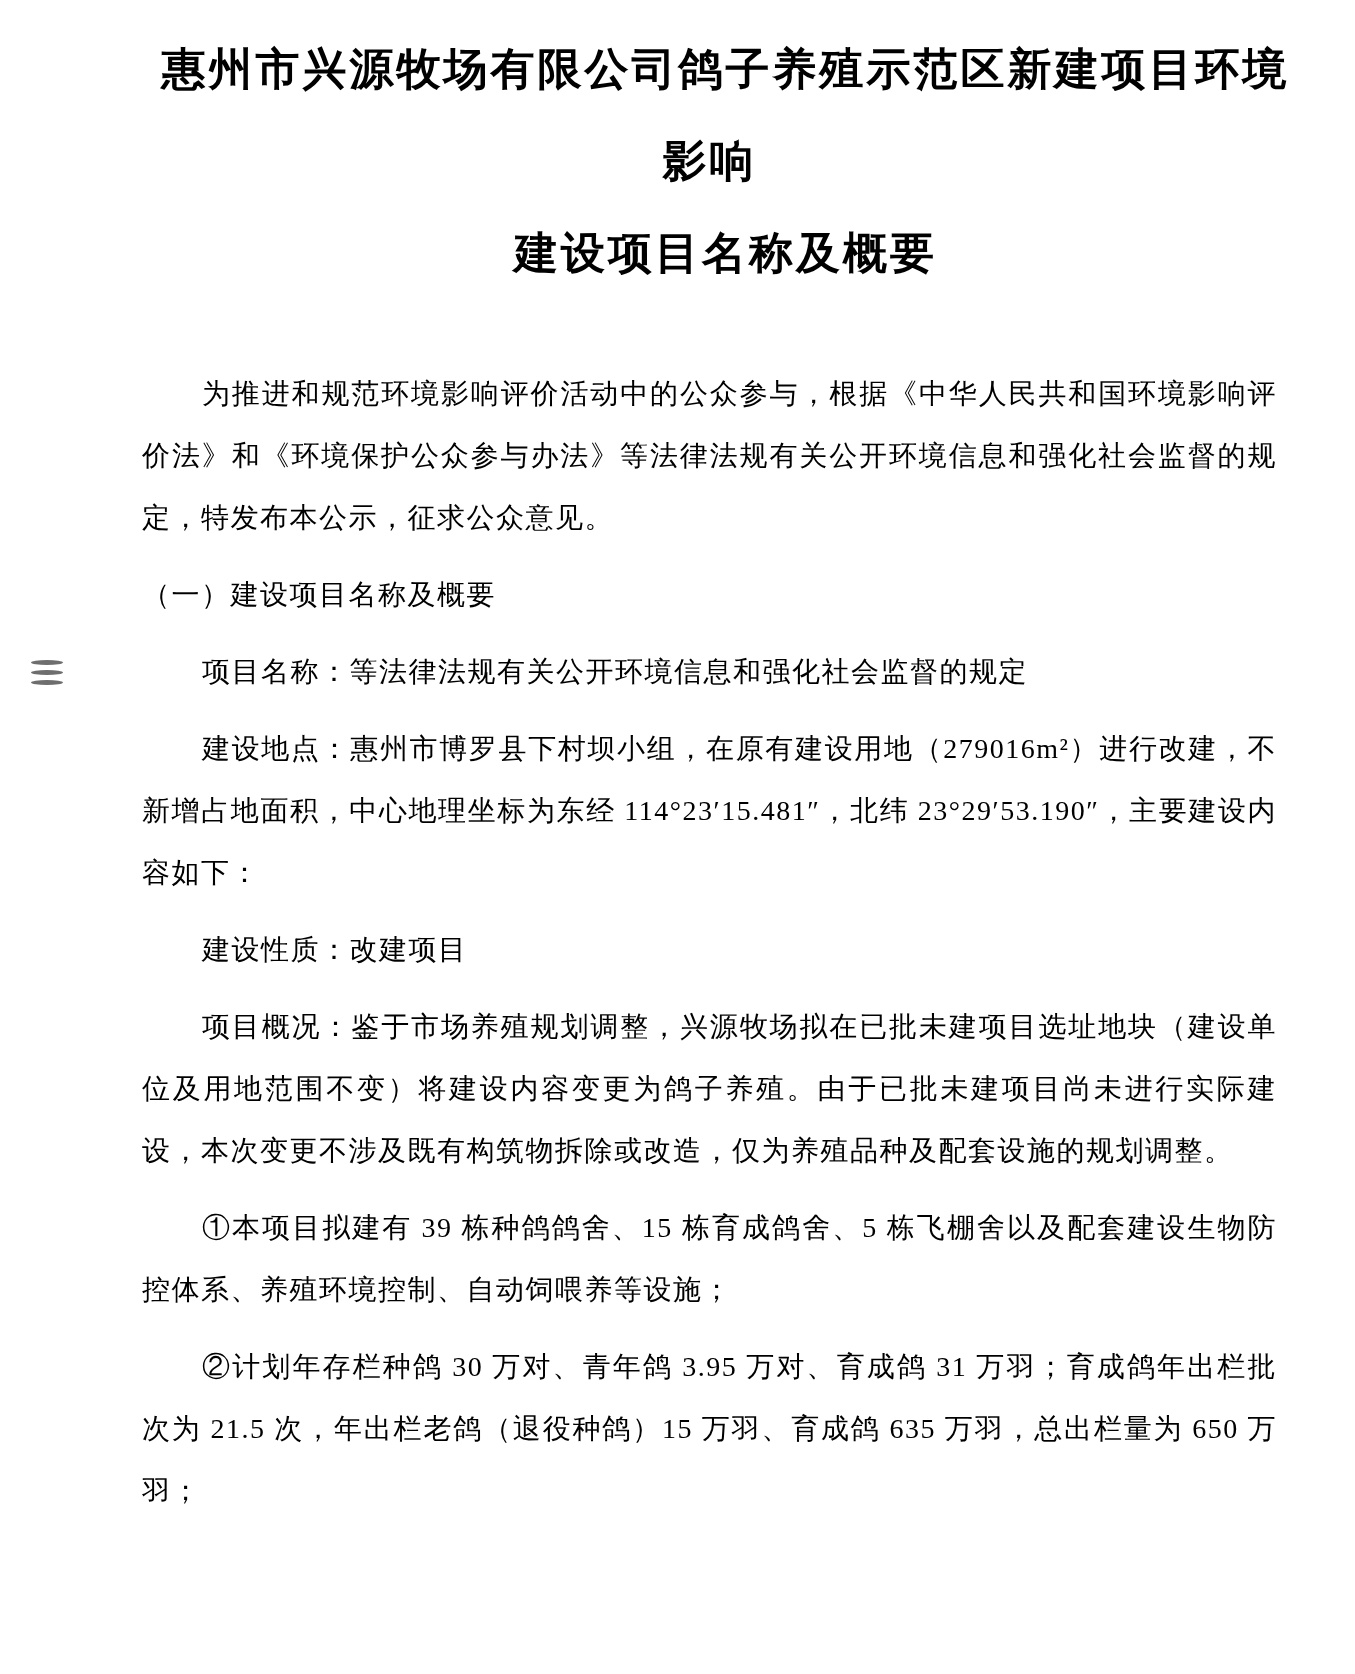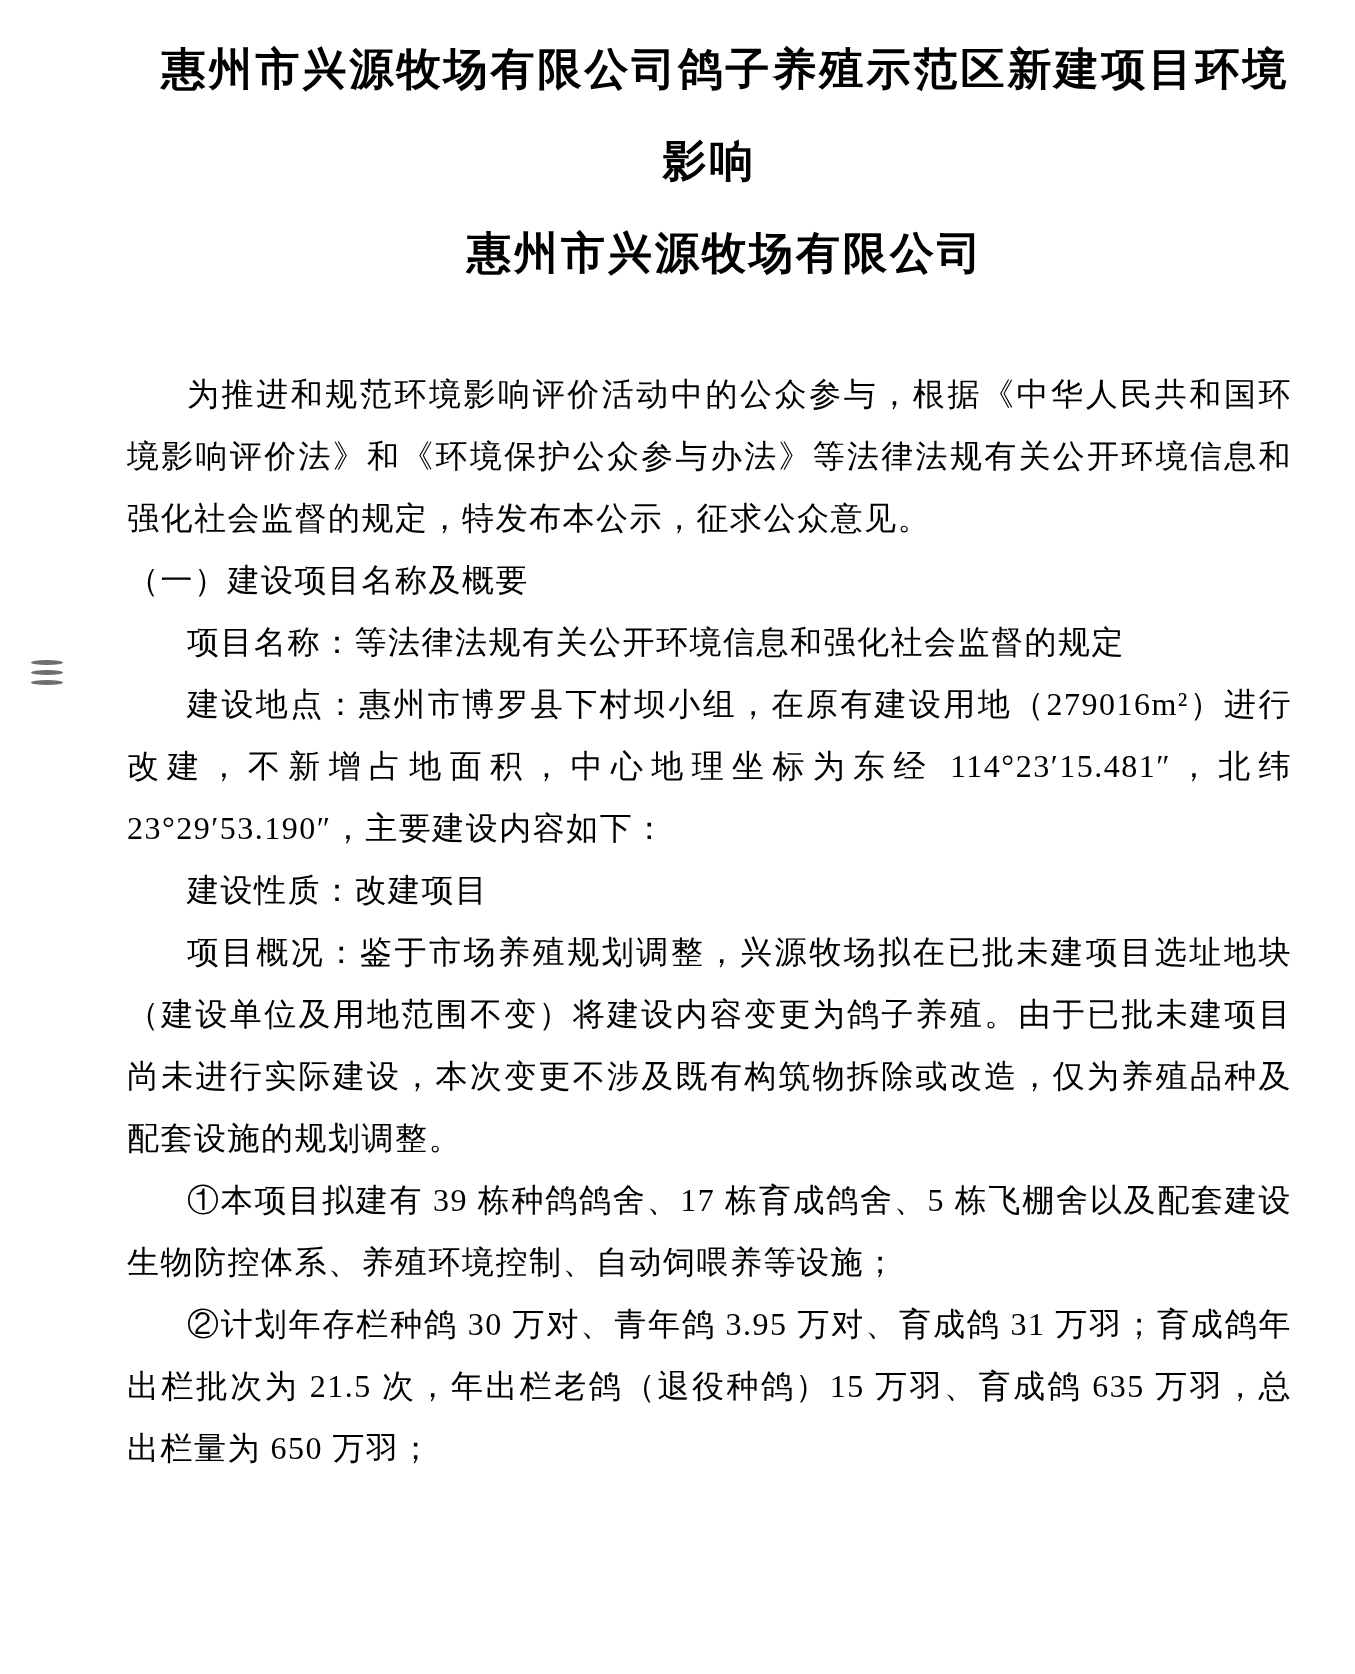"惠州市兴源牧场有限公司" span { text: 惠州市兴源牧场有限公司 -> 建设项目名称及概要 }
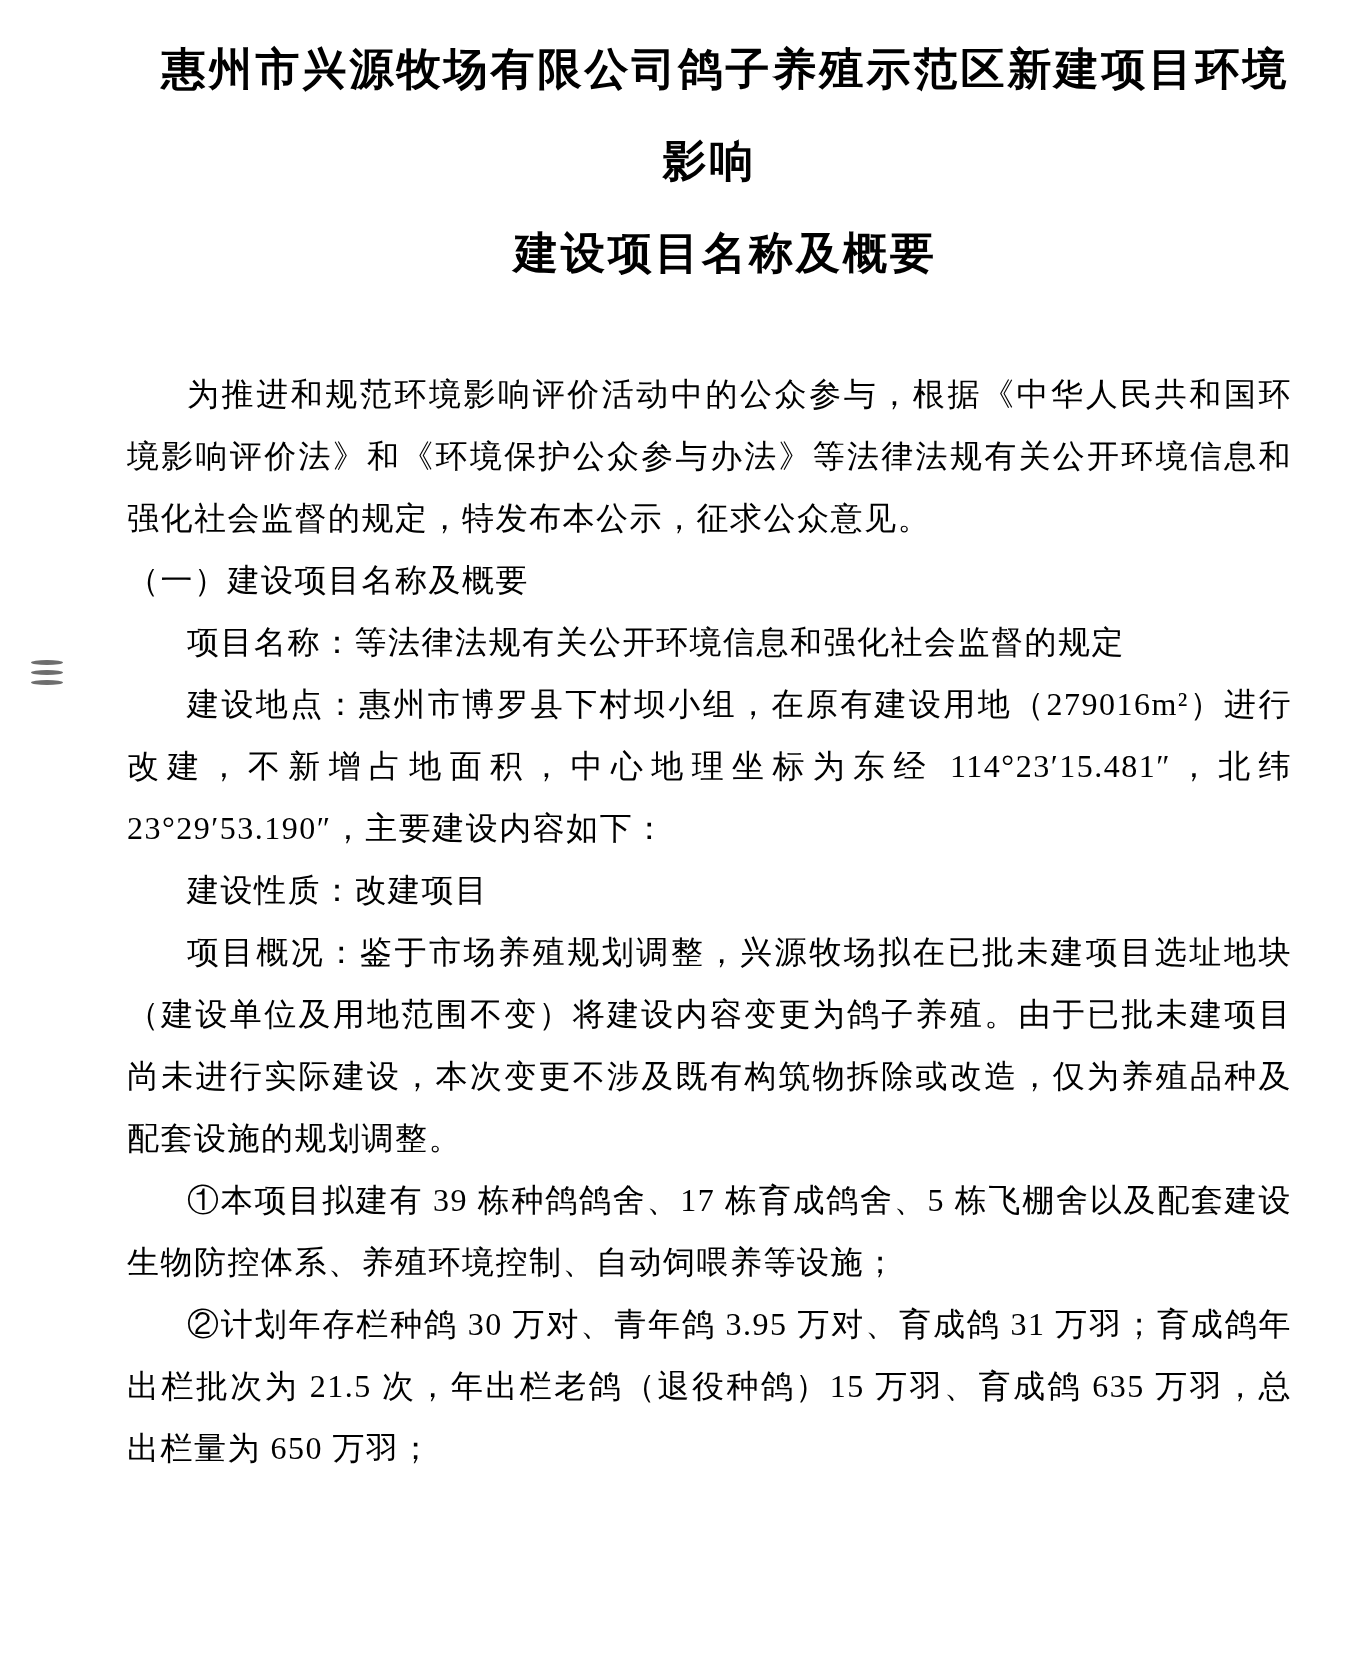"为推进和规范环境影响评价活动中的公众参与，根据《中华人民共和国环境影响评价法》和" .body-para, .section-heading { font-size: 32px -> 28px; margin: 0 -> 15px }
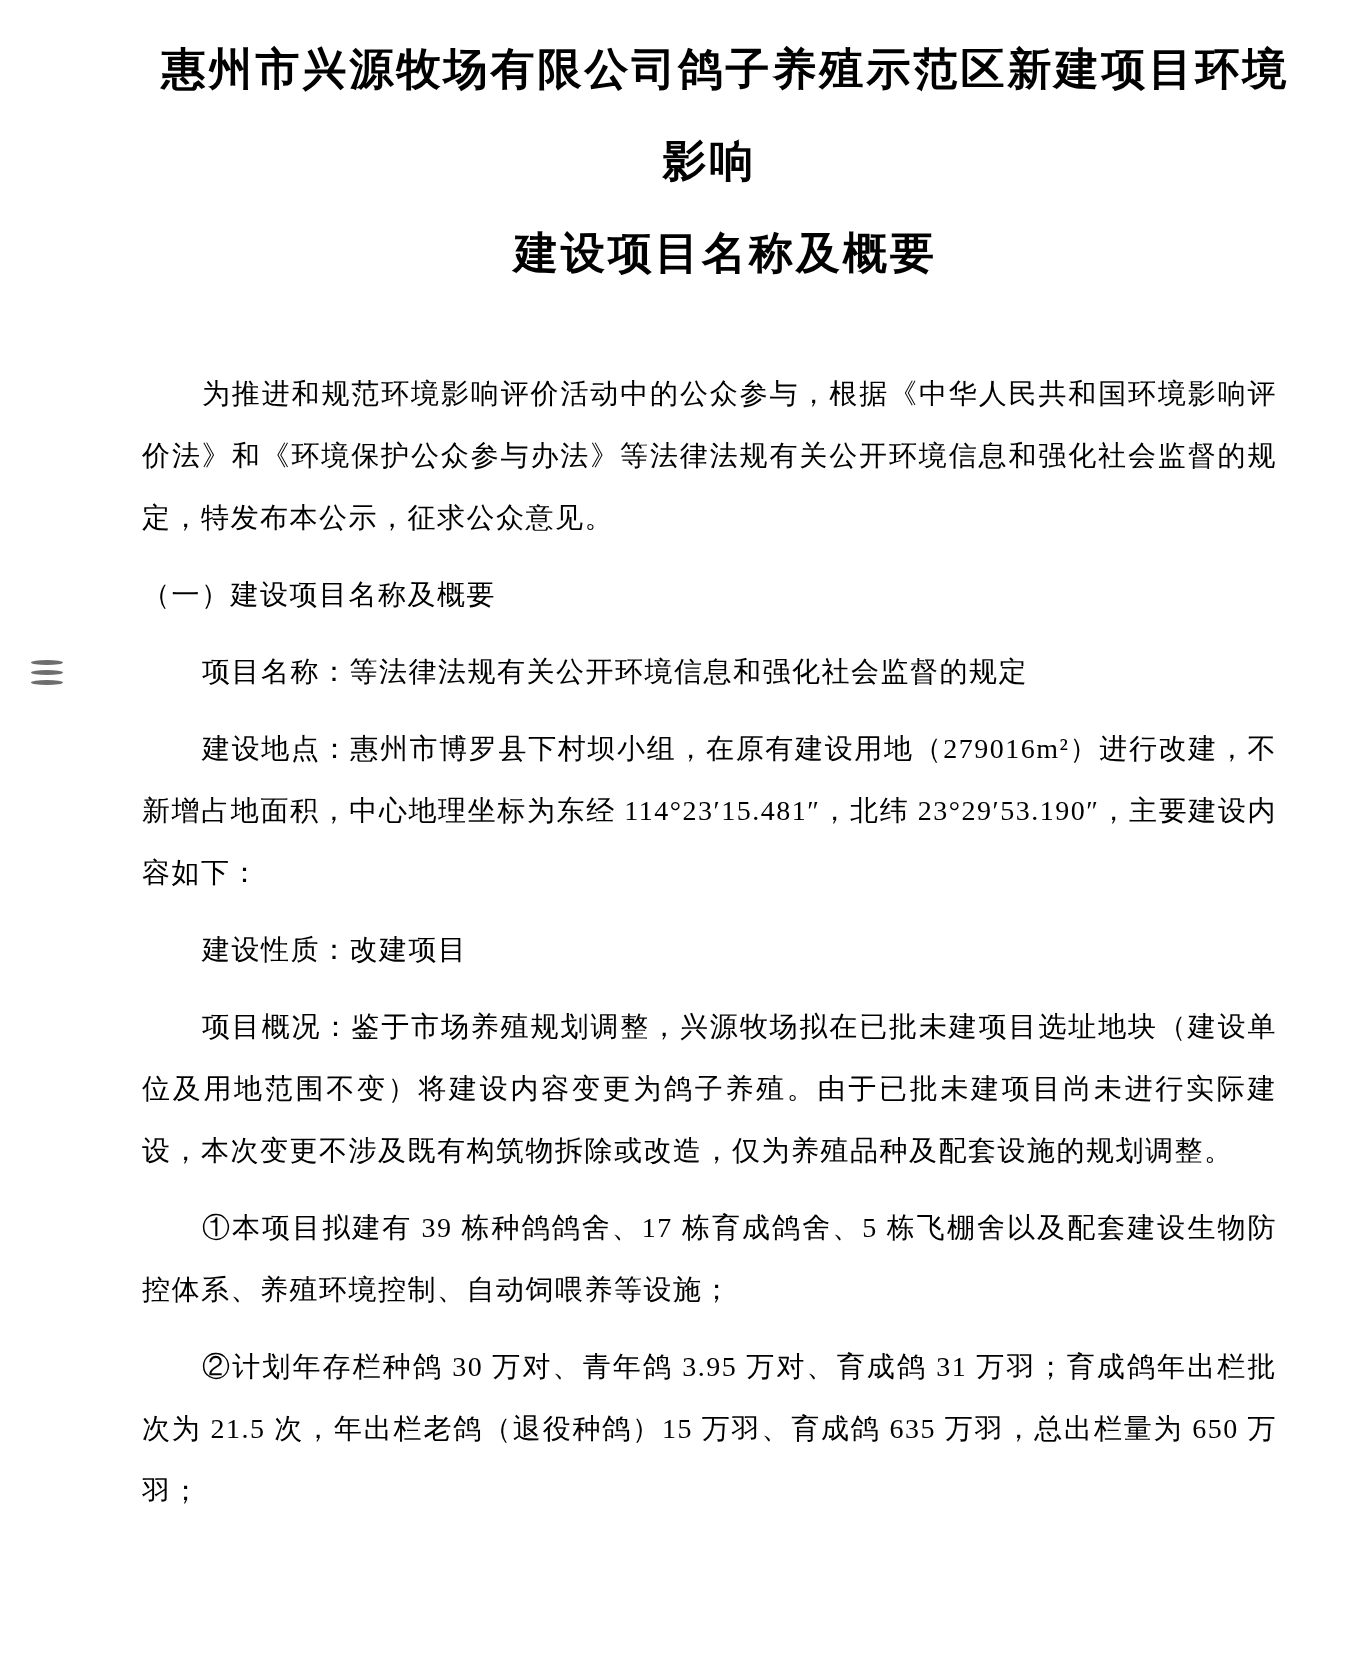"①本项目拟建有 39 栋种鸽鸽舍、17 栋育成鸽舍、5" p.body-para { text: 17 -> 15 }
